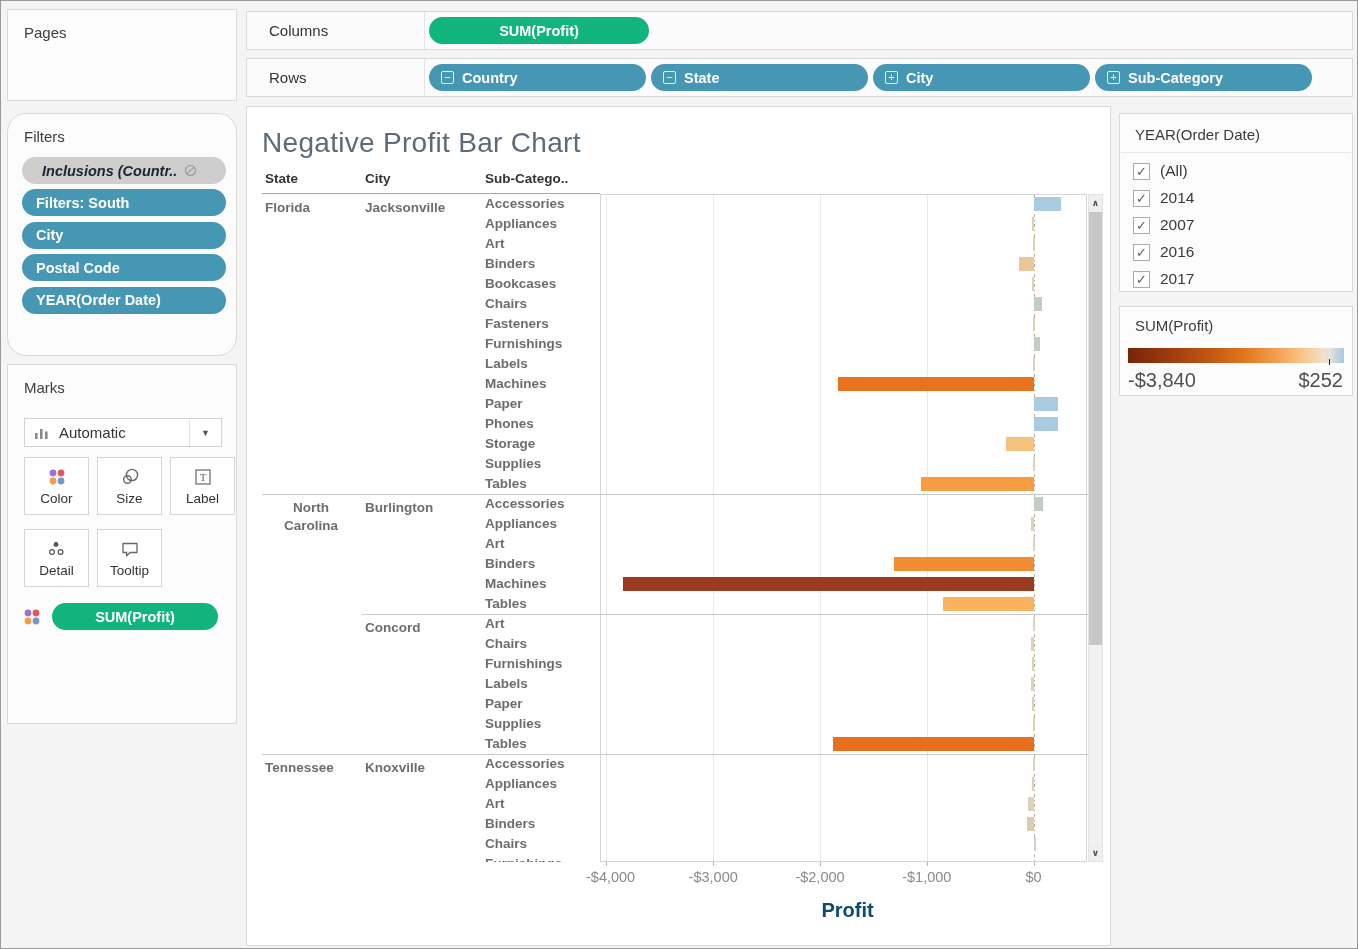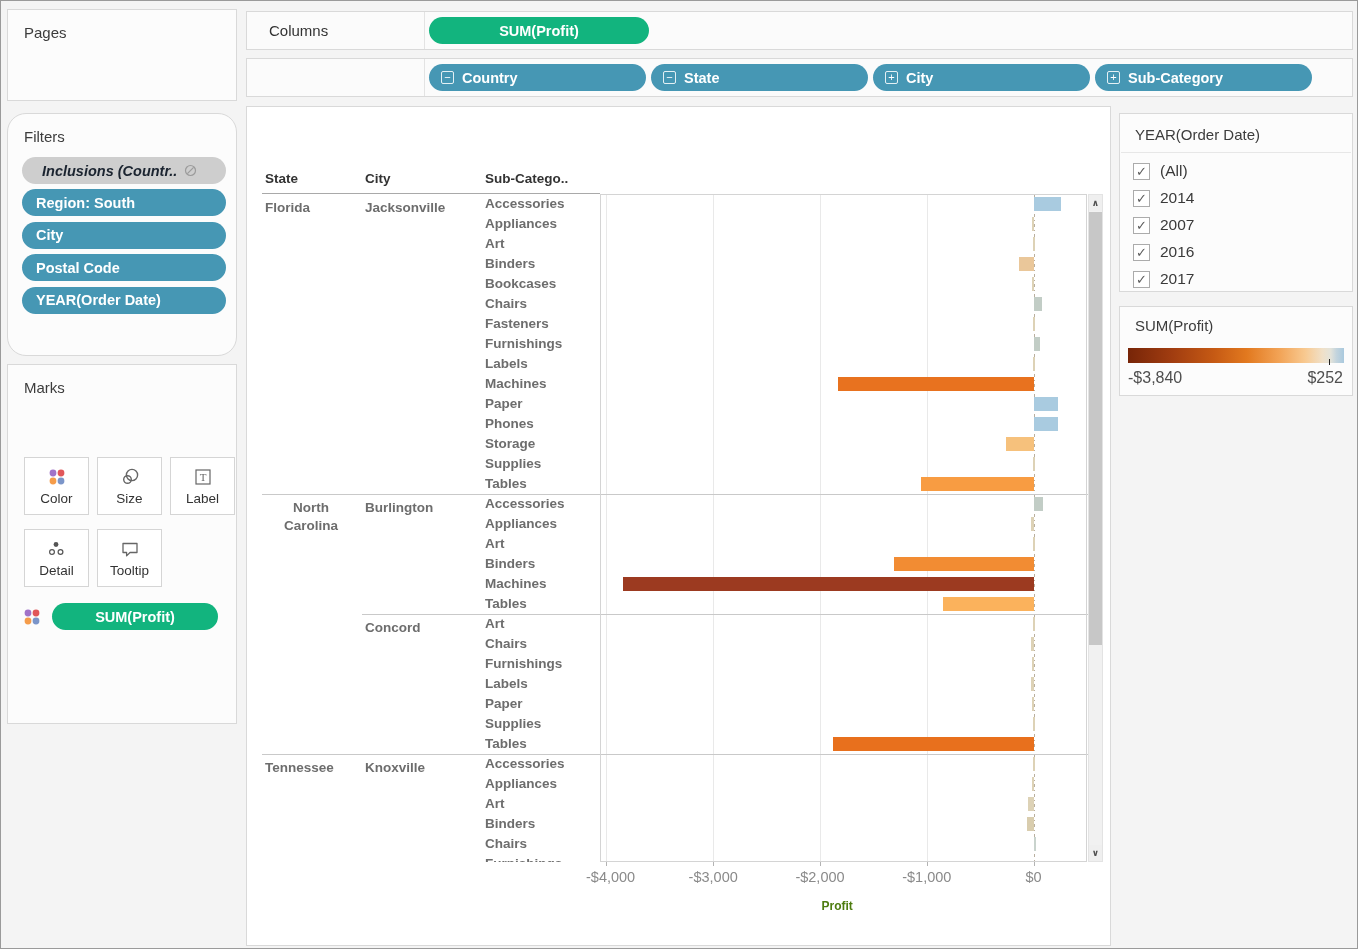"Rows" div.shelf-label { html: none -> <div> <span></span> <span>Rows</span> </div> }
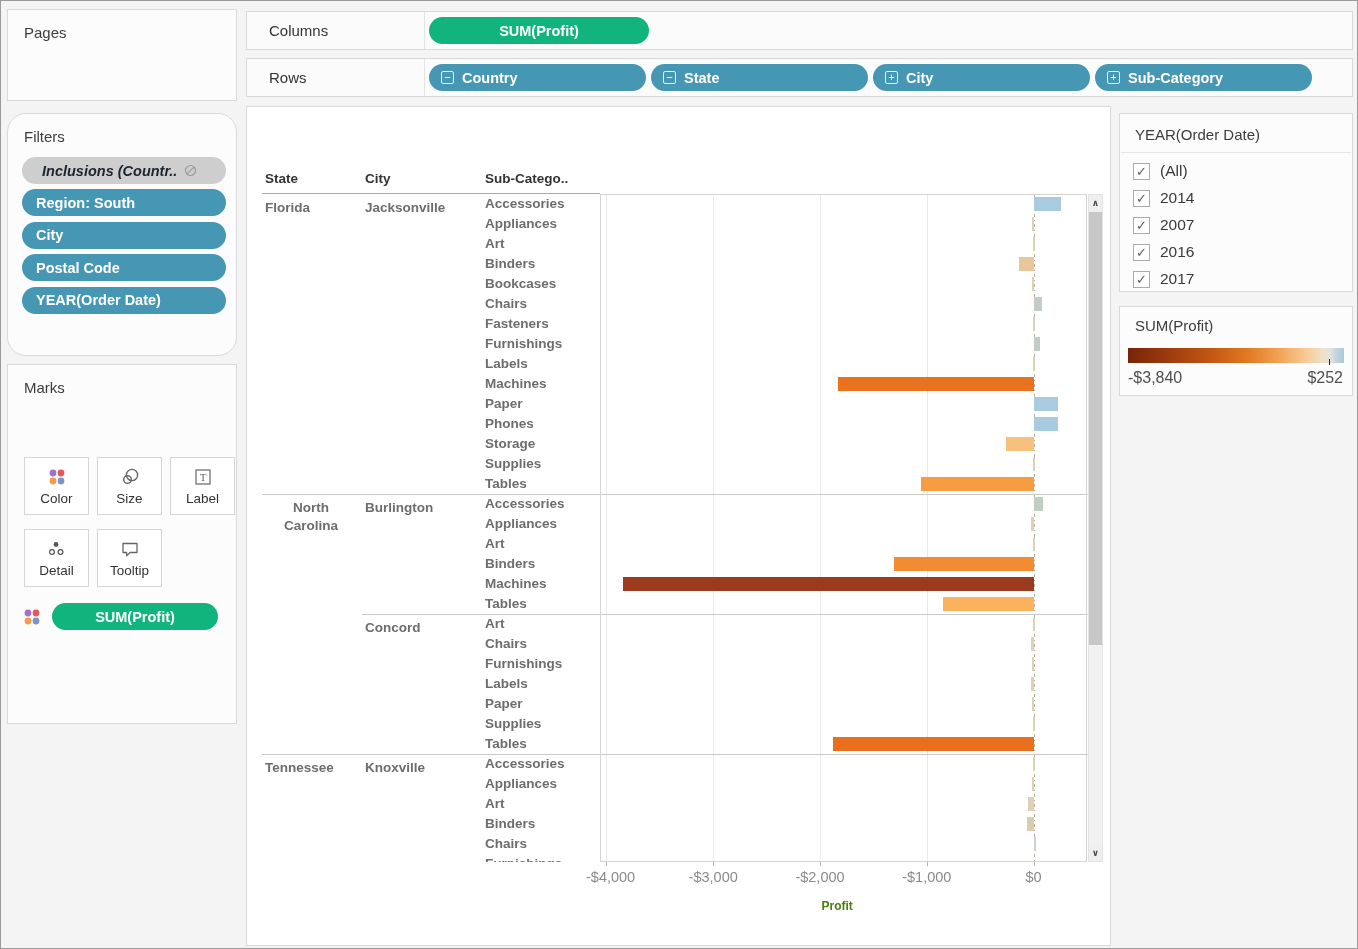"Negative Profit Bar Chart" div { html: none -> <div>Negative Profit Bar Chart</div> }
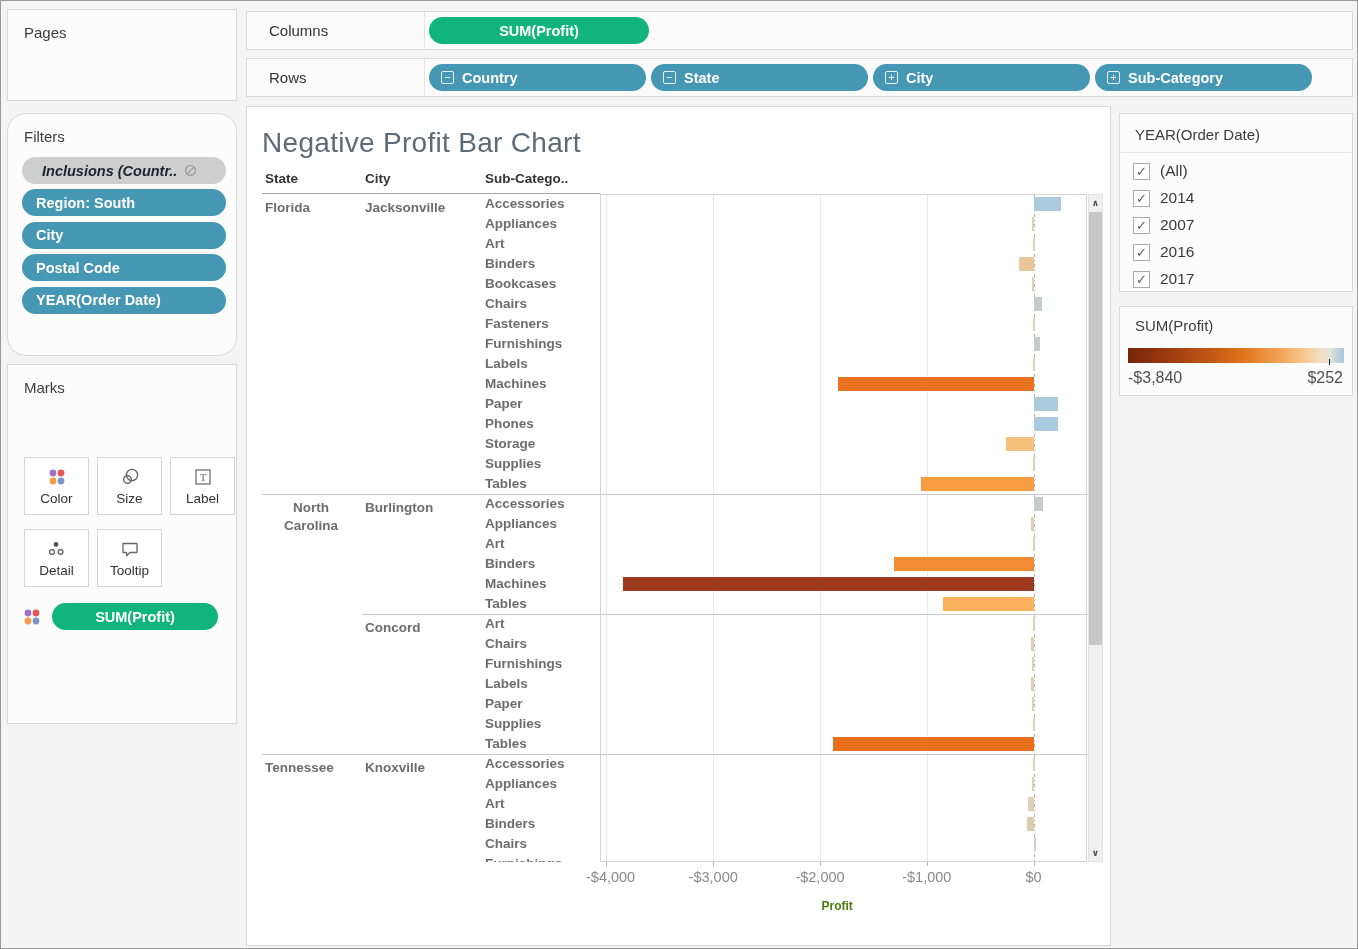"Region: South" span { text: Region -> Filters }
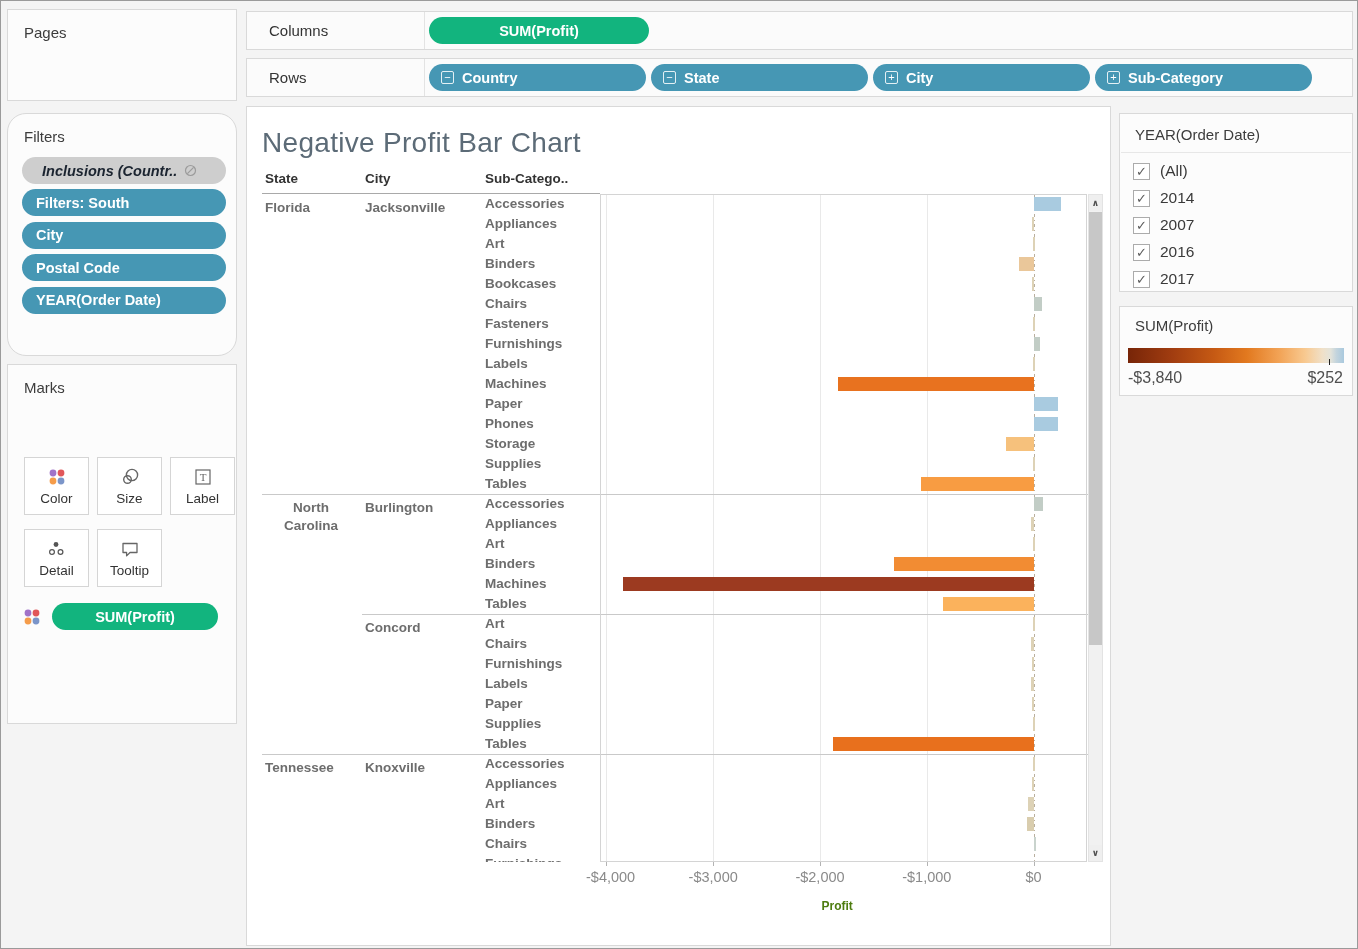"-$3,840" .leg-lab { font-size: 16px -> 20px }
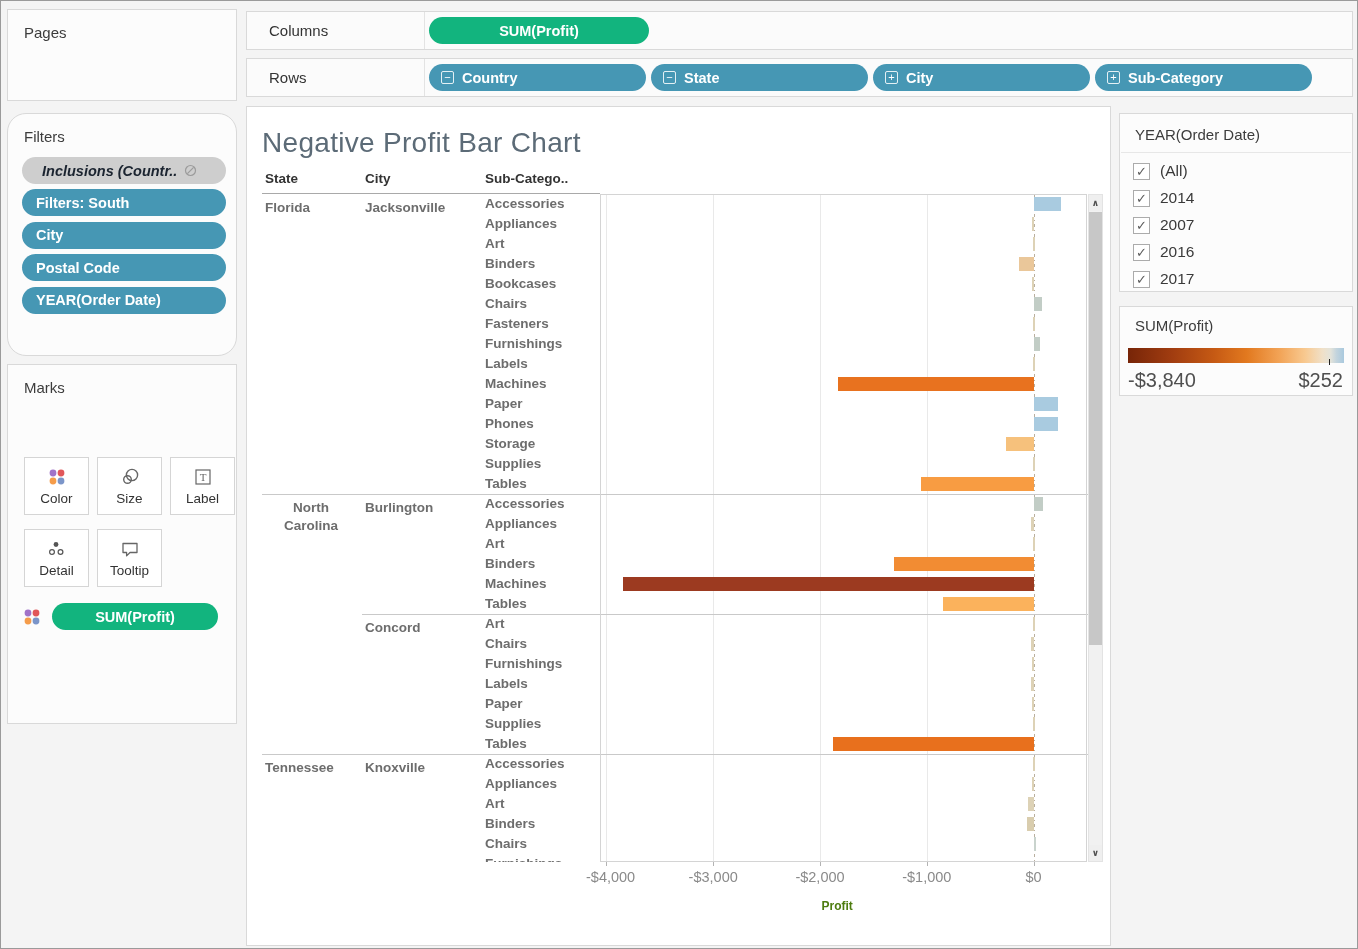"Automatic" div { html: none -> <div> <span> <svg> <rect></rect> <rect></rect> <rect></rect> </svg> </span> <span>Automatic</span> <span>▼</span> </div> }
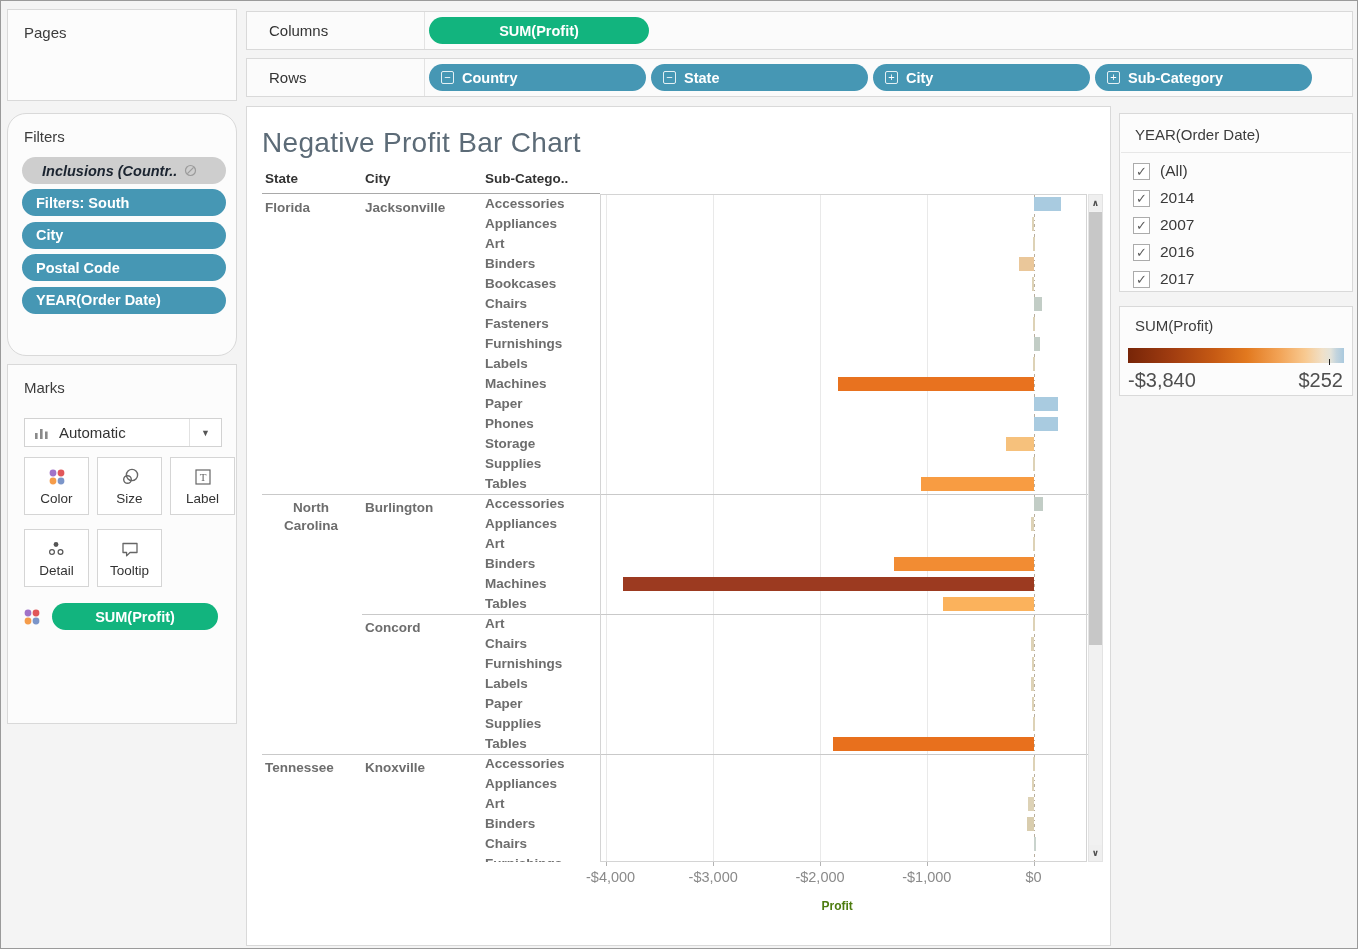"Profit" #axis-title { color: #4d7c0f -> #0c4a6e; font-size: 12px -> 20px }
